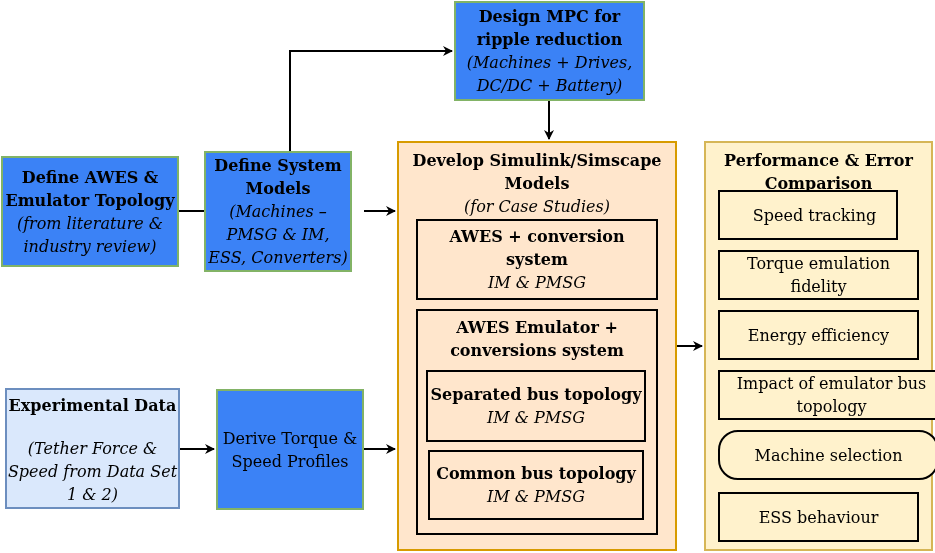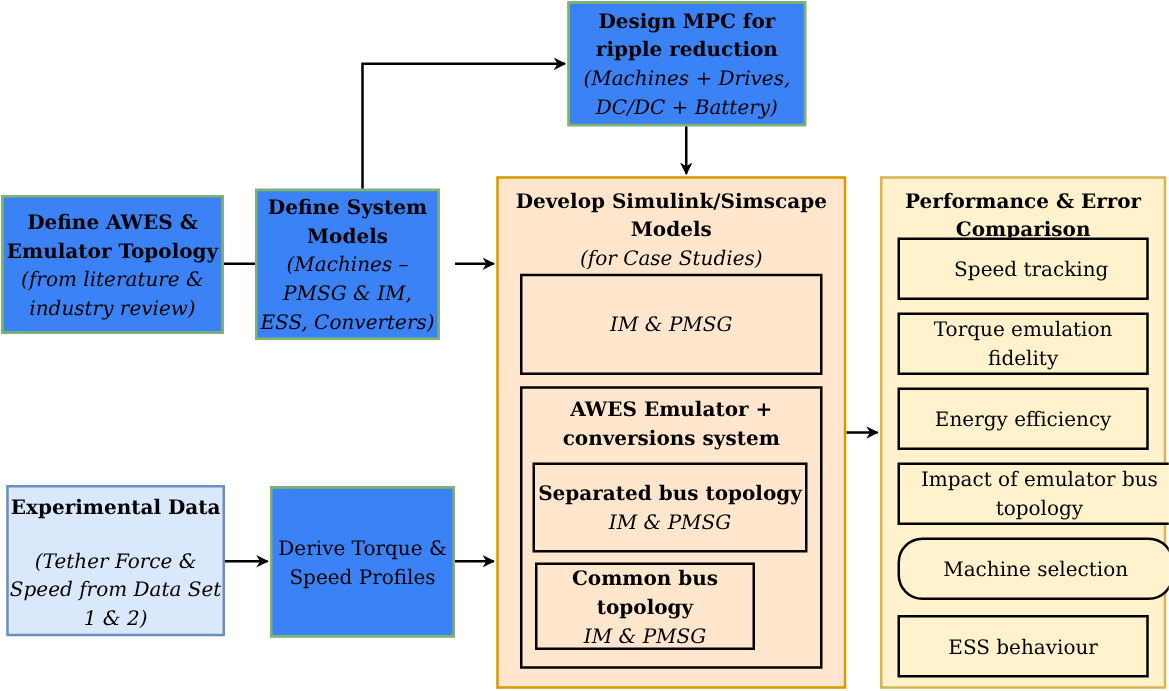"Speed tracking" div.box { width: 201px -> 180px }
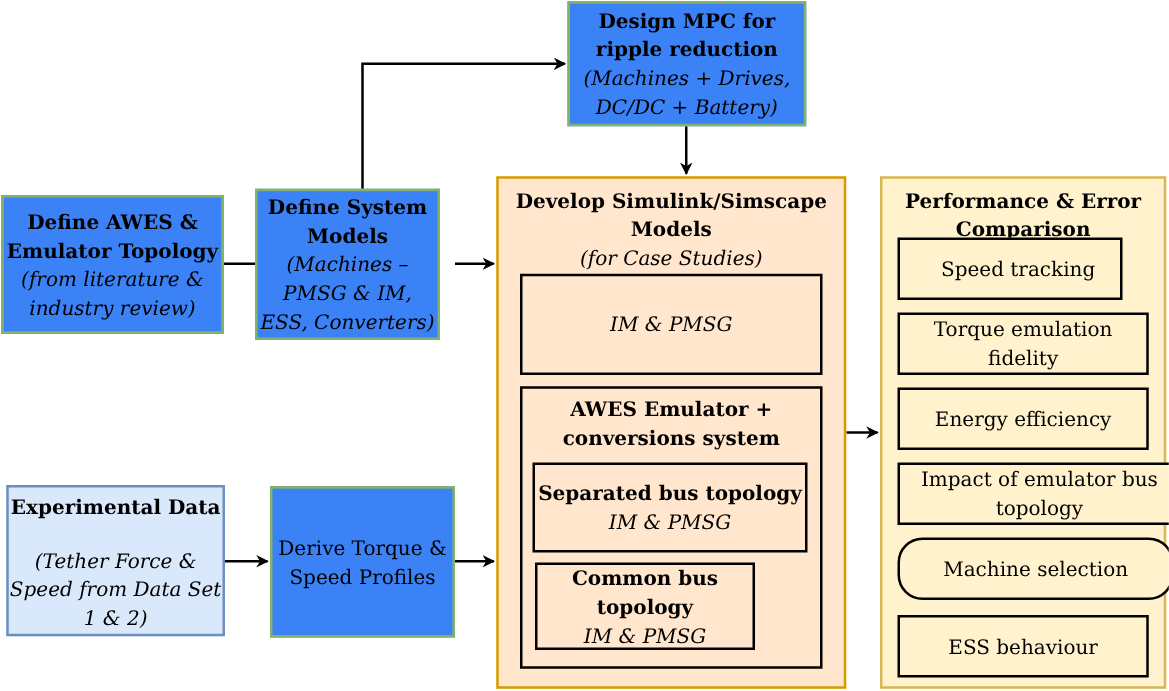"AWES + conversion system" div.b { html: none -> <div>AWES + conversion system</div> }
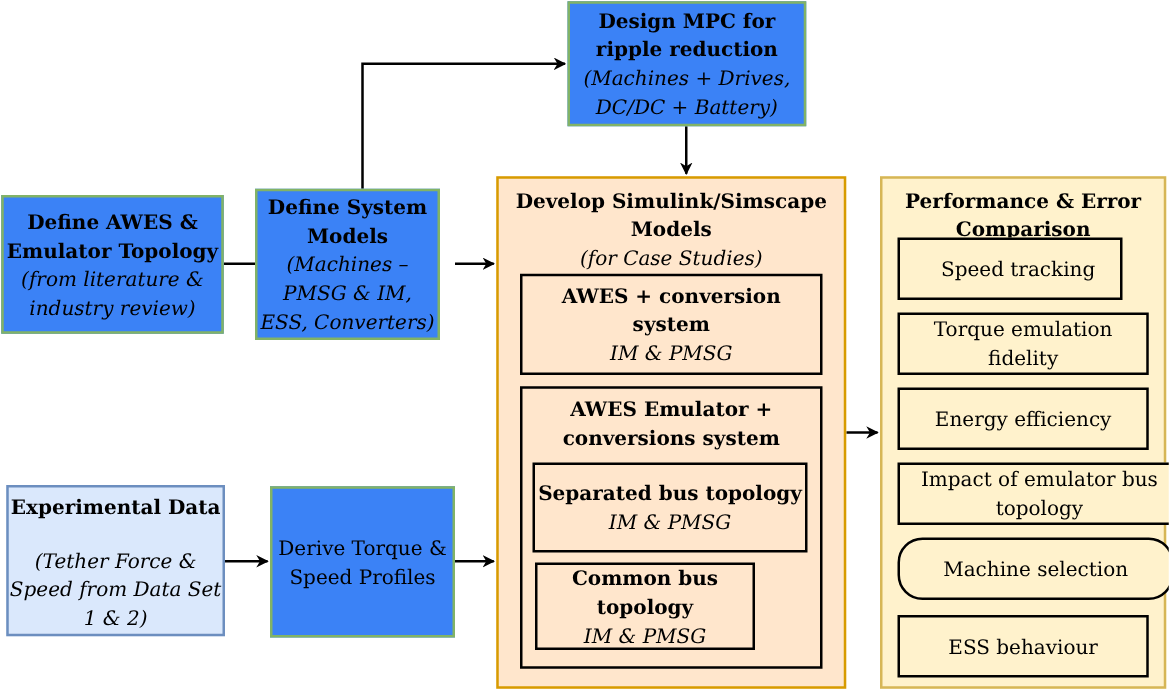"Common bus topology" div.box { width: 176px -> 216px }
